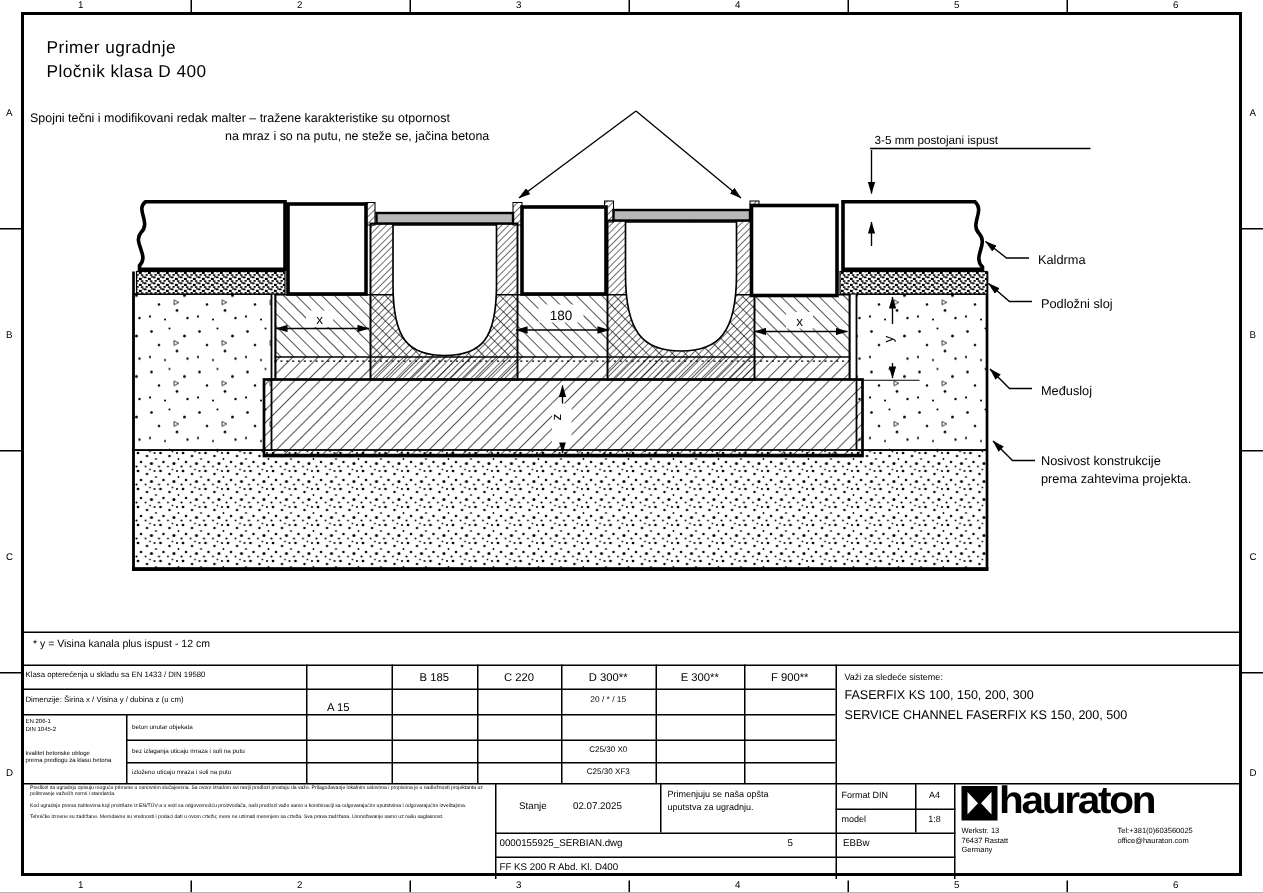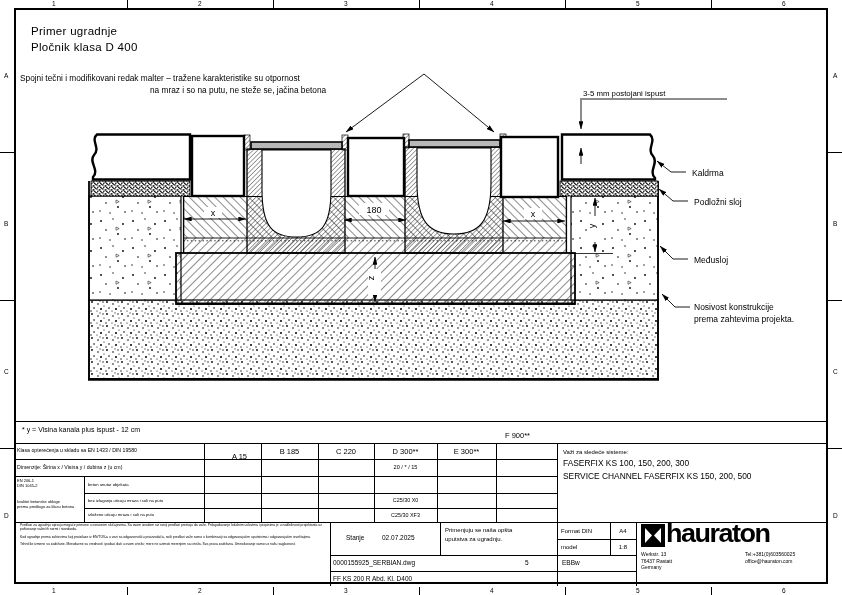"F 900**" div.t { text-align: none -> center; top: 431px -> 447px }
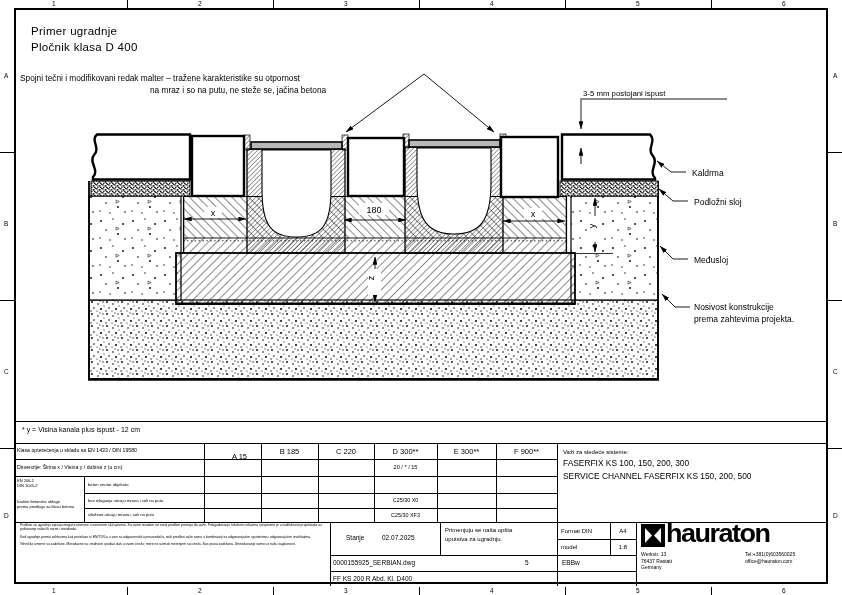"A 15" div.t { text-align: right -> left; top: 452px -> 467px }
